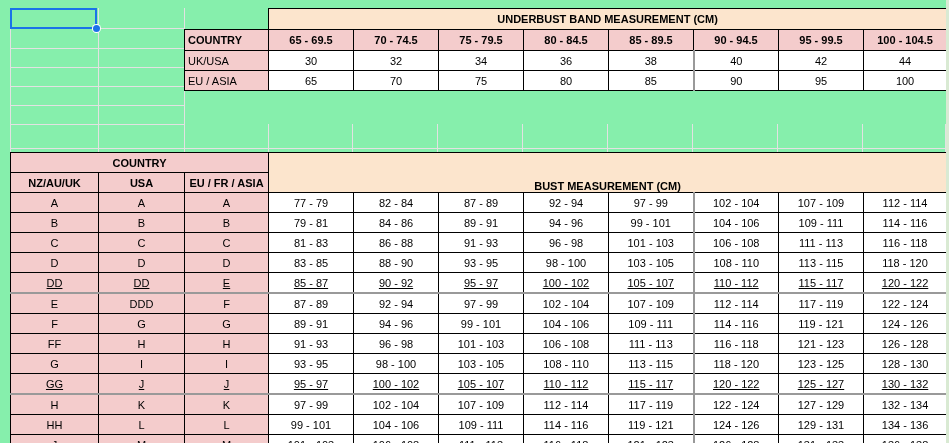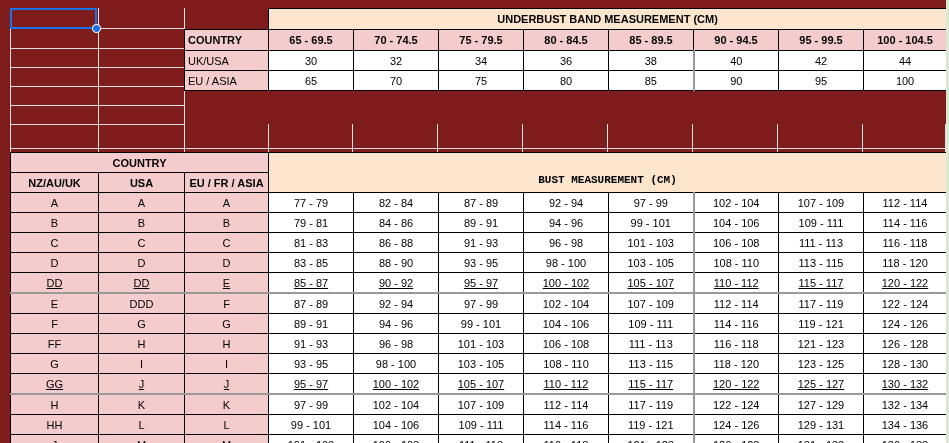"UNDERBUST BAND MEASUREMENT (CM)" .sheet { background: #7f1d1d -> #86efac }
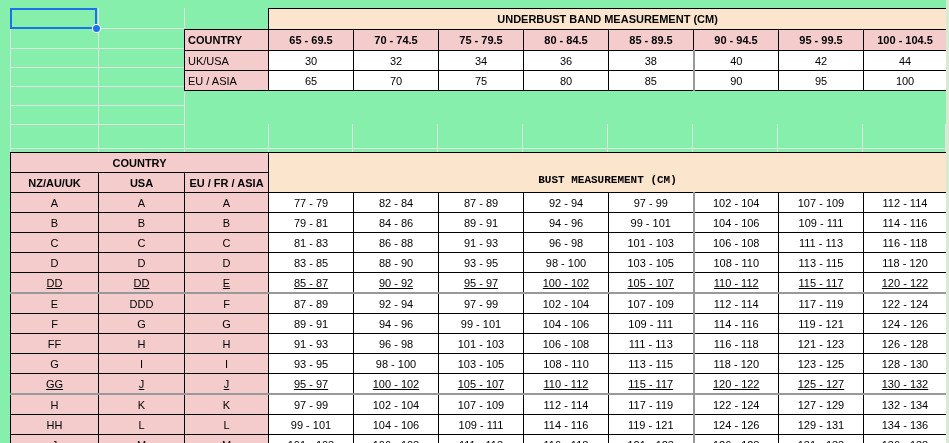"BUST MEASUREMENT (CM)" td.vbottom { font-family: Liberation Mono, monospace -> none; padding-bottom: 6px -> 0 }
